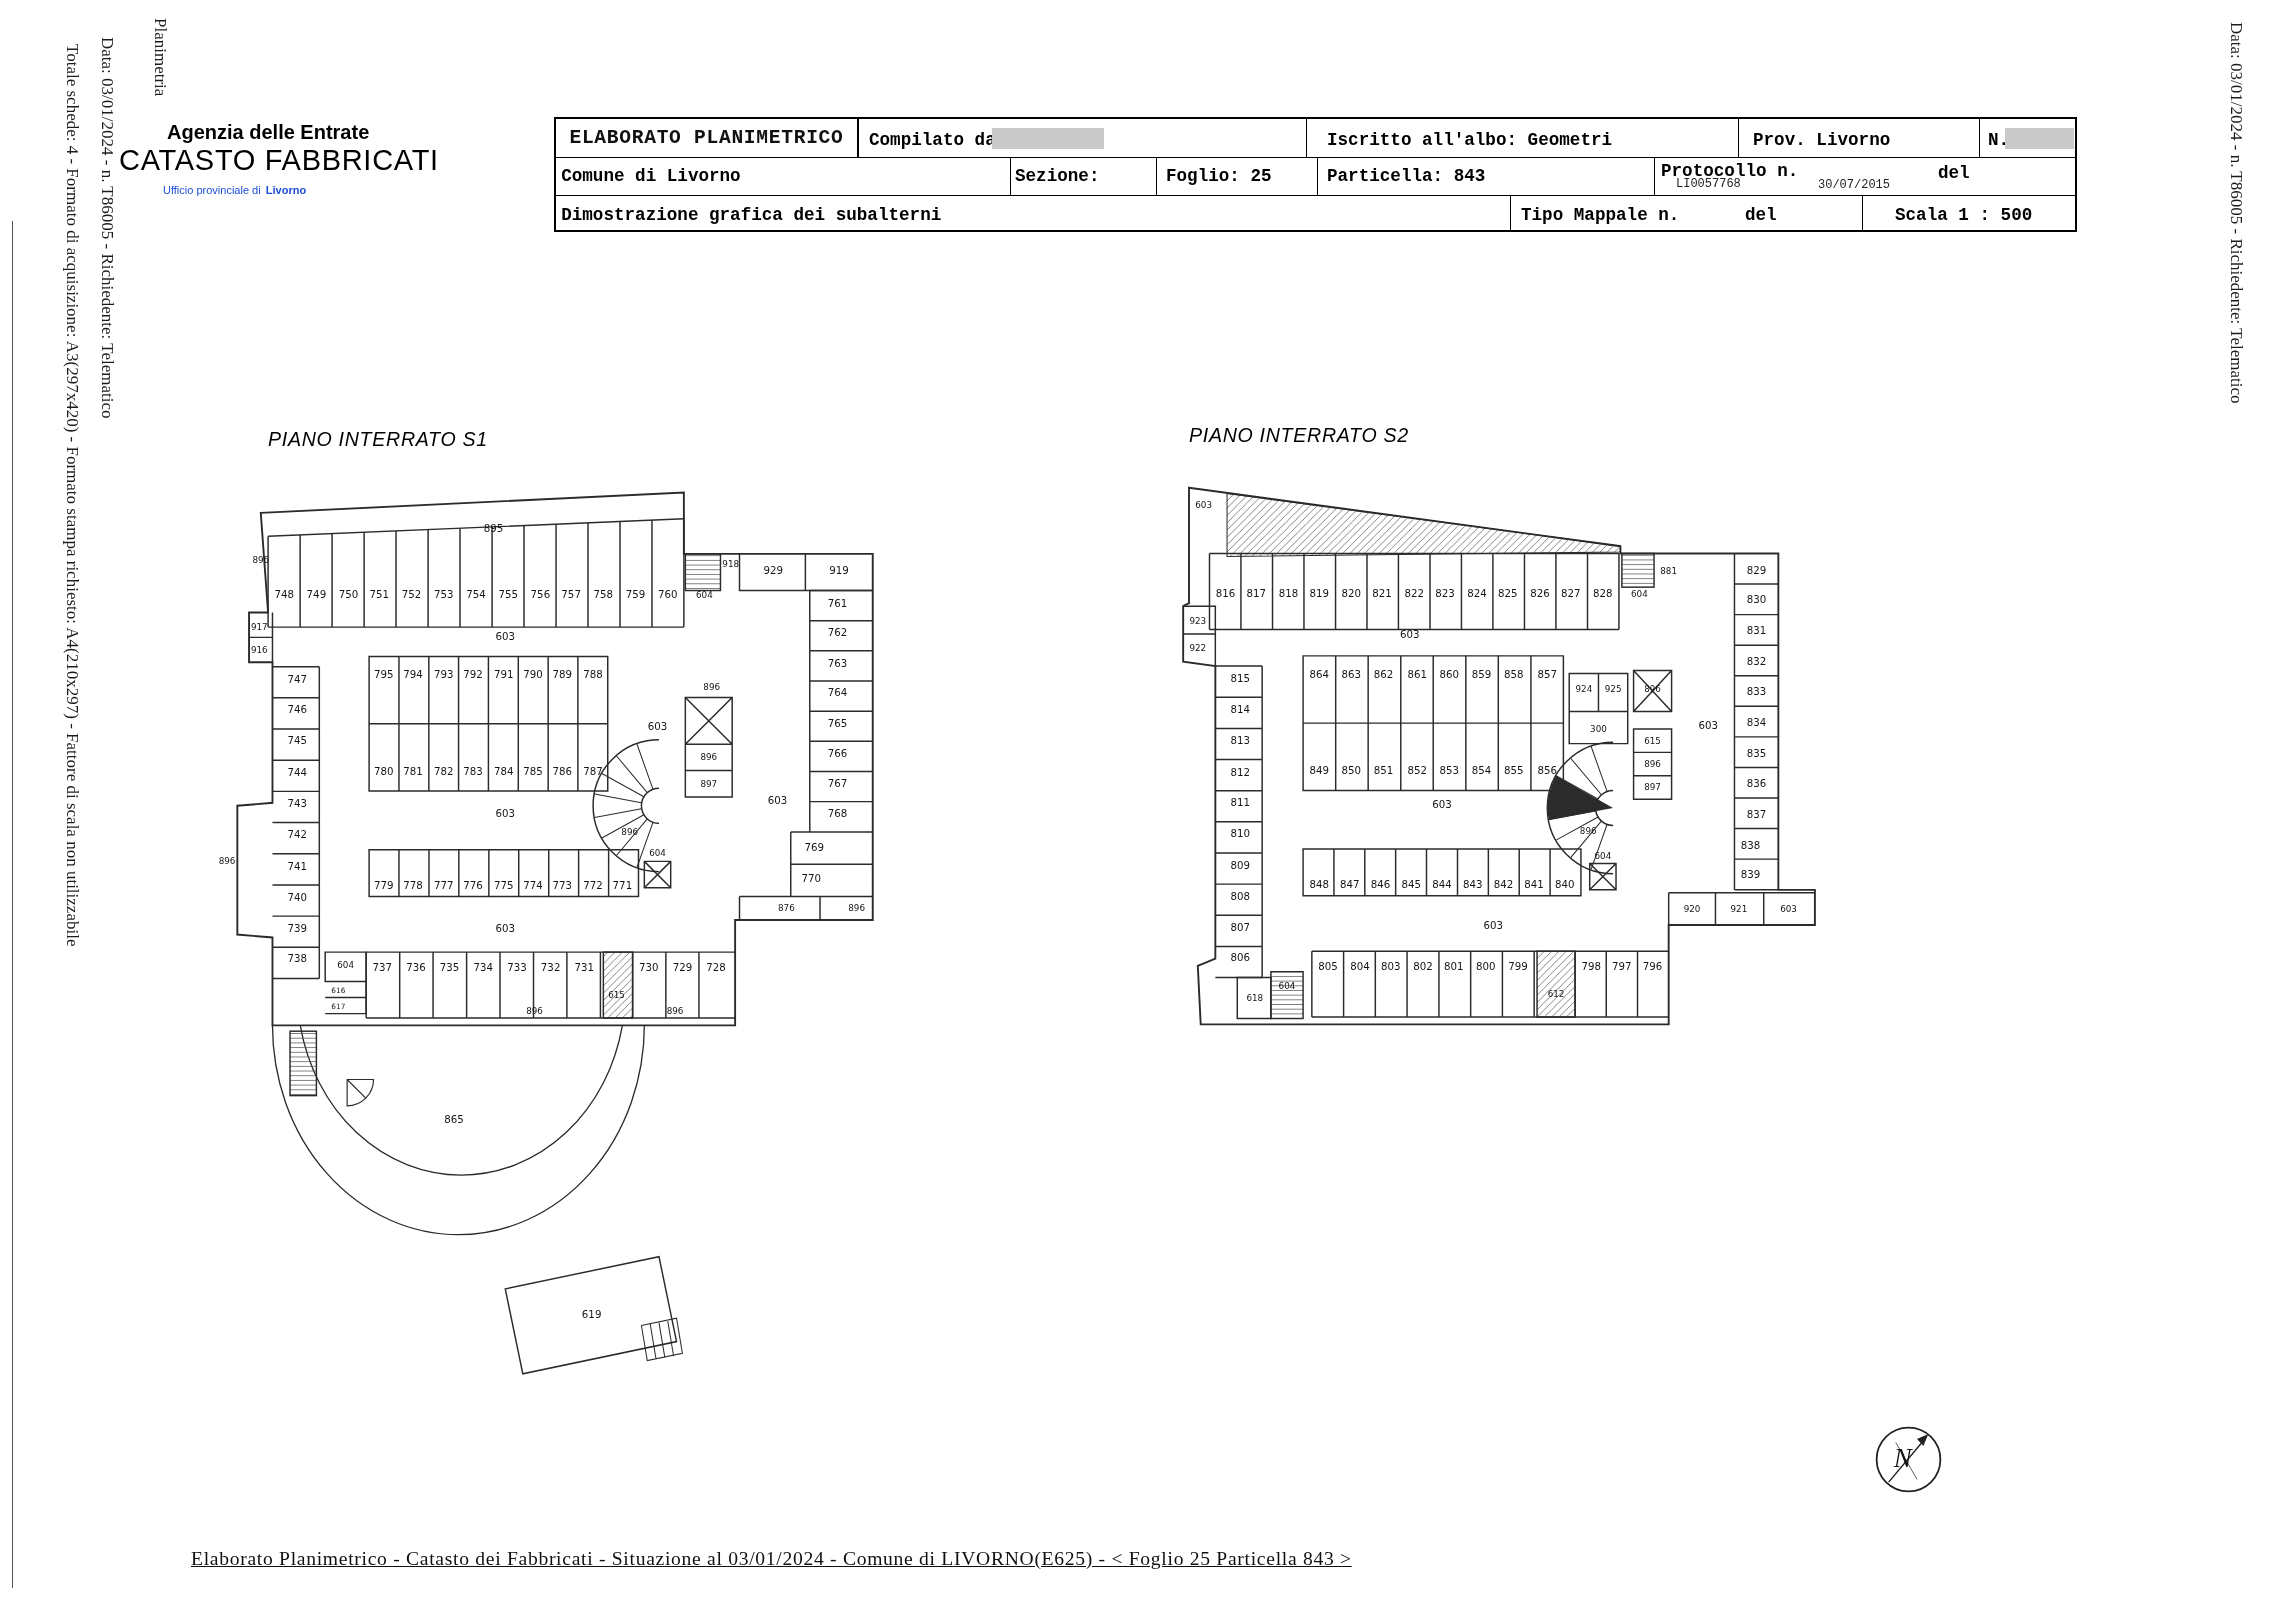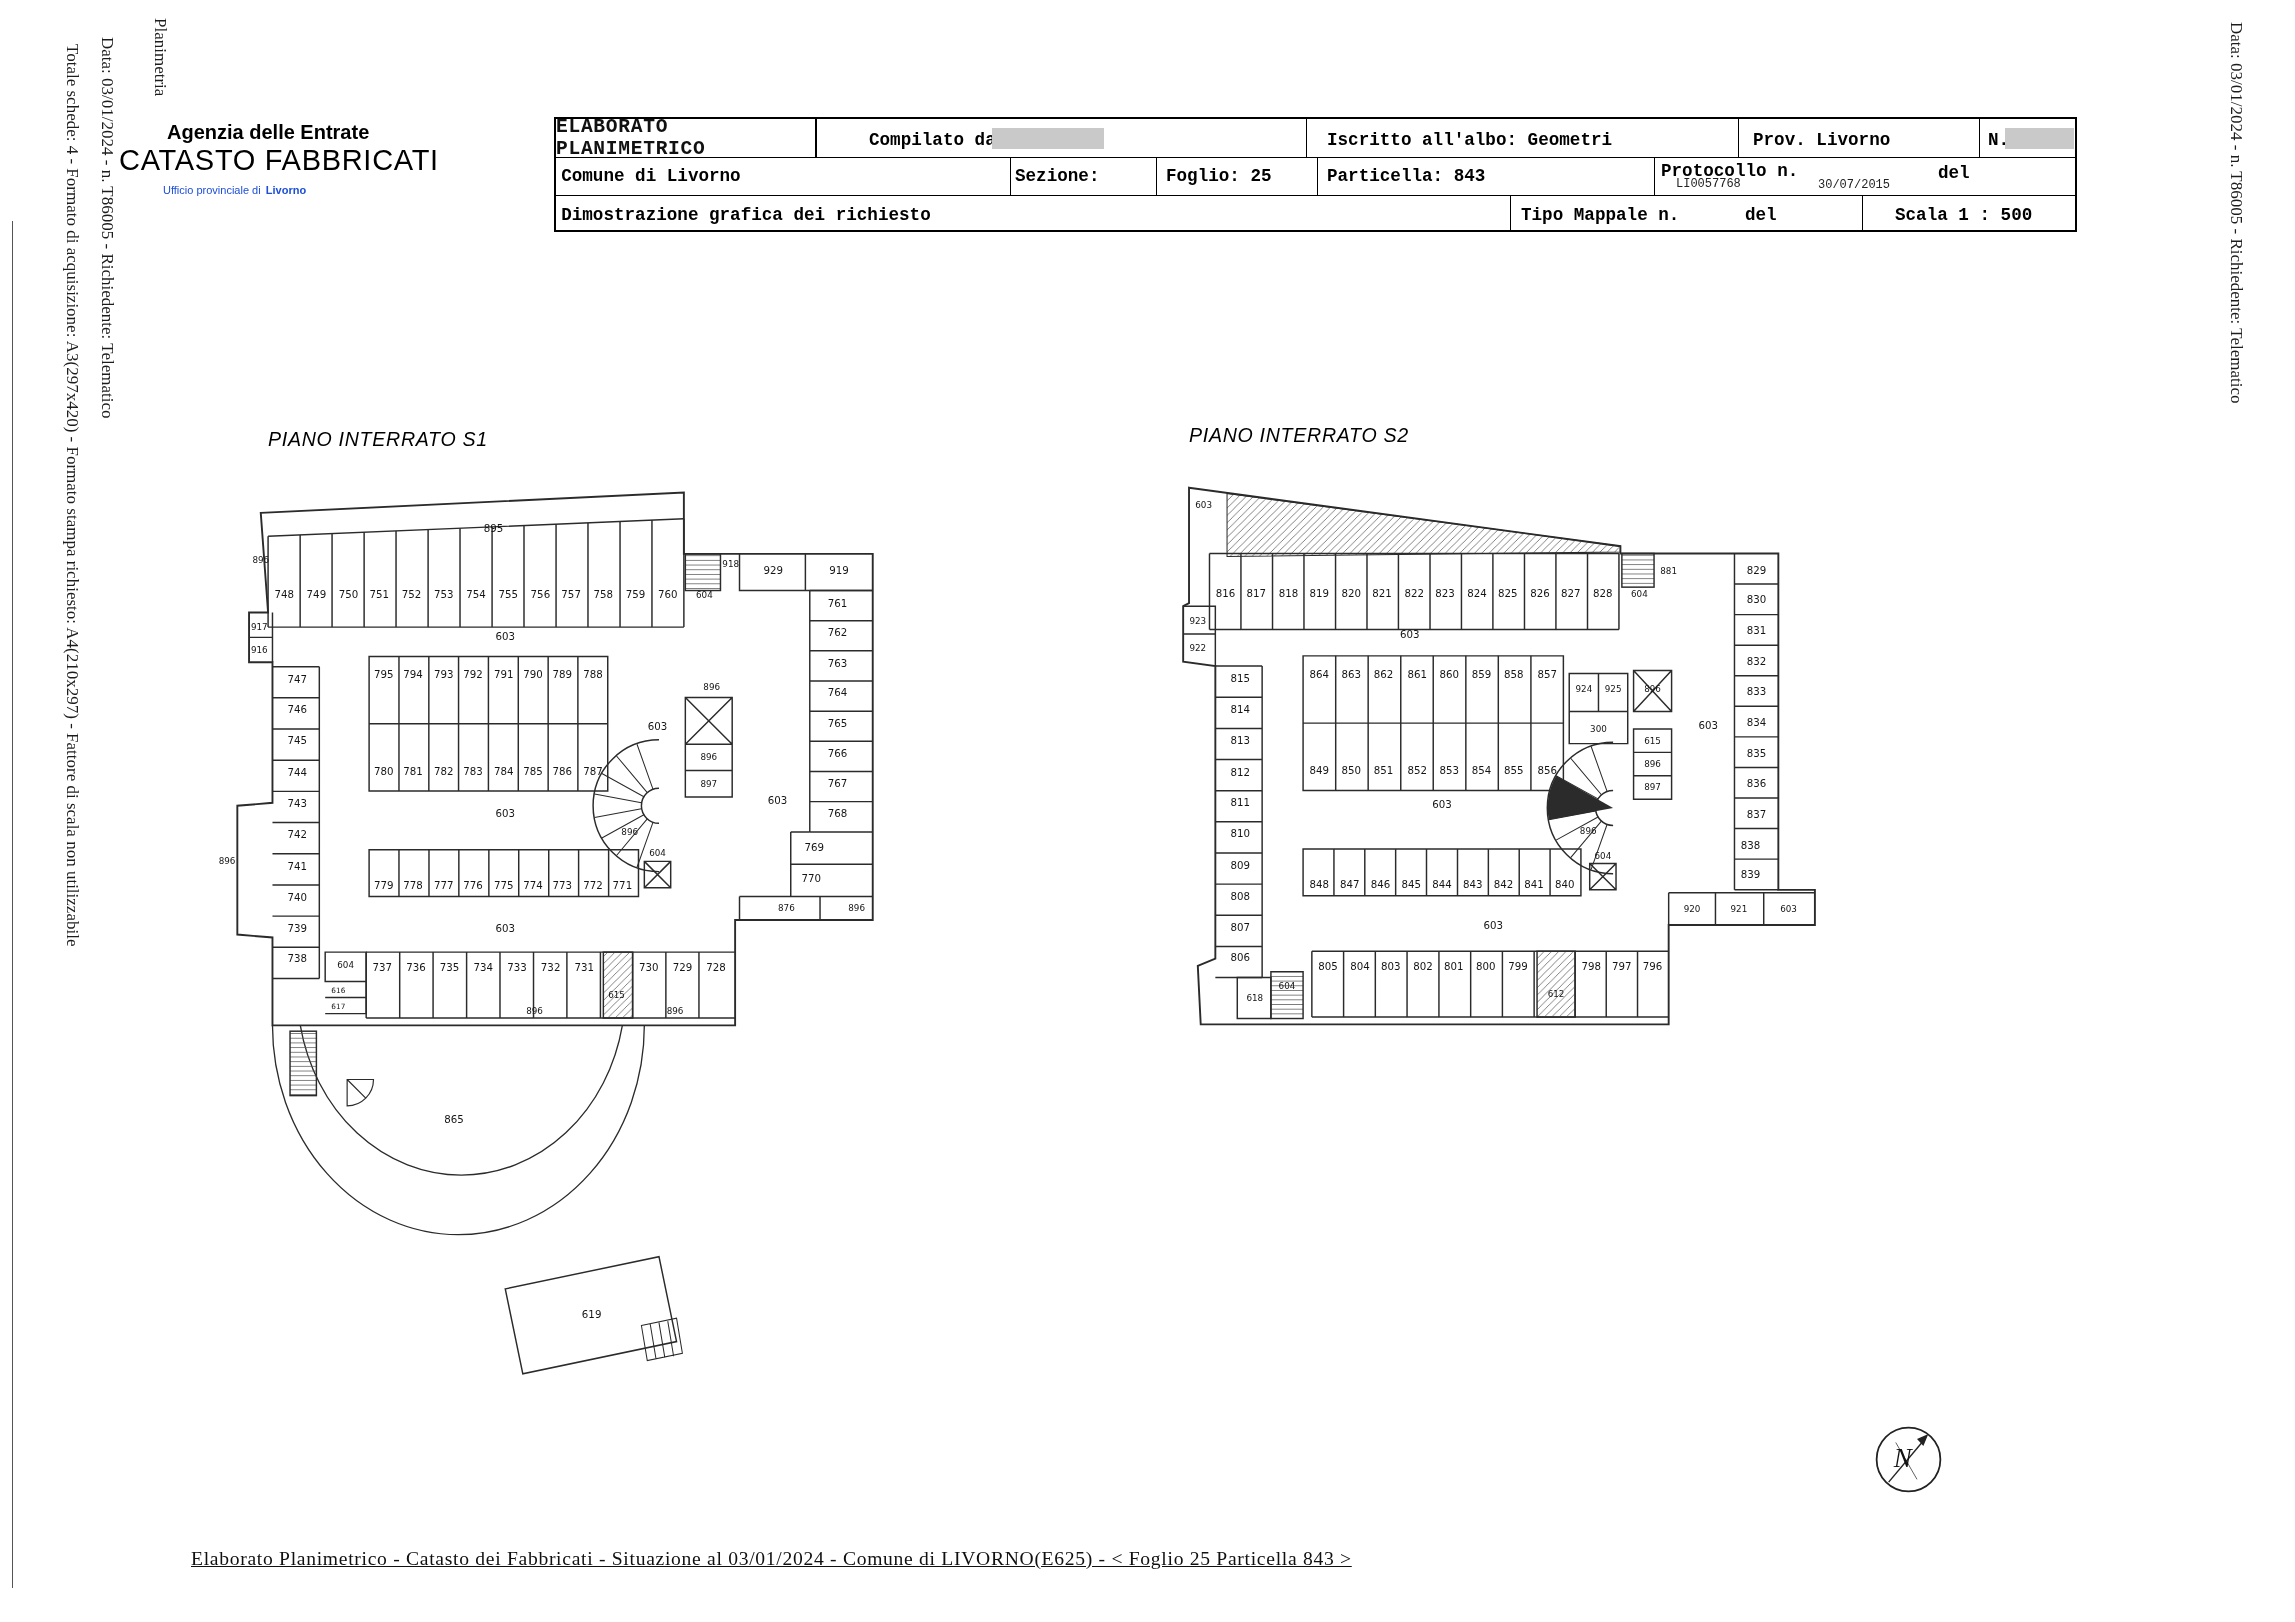"ELABORATO PLANIMETRICO" .title-cell { width: 261px -> 303px }
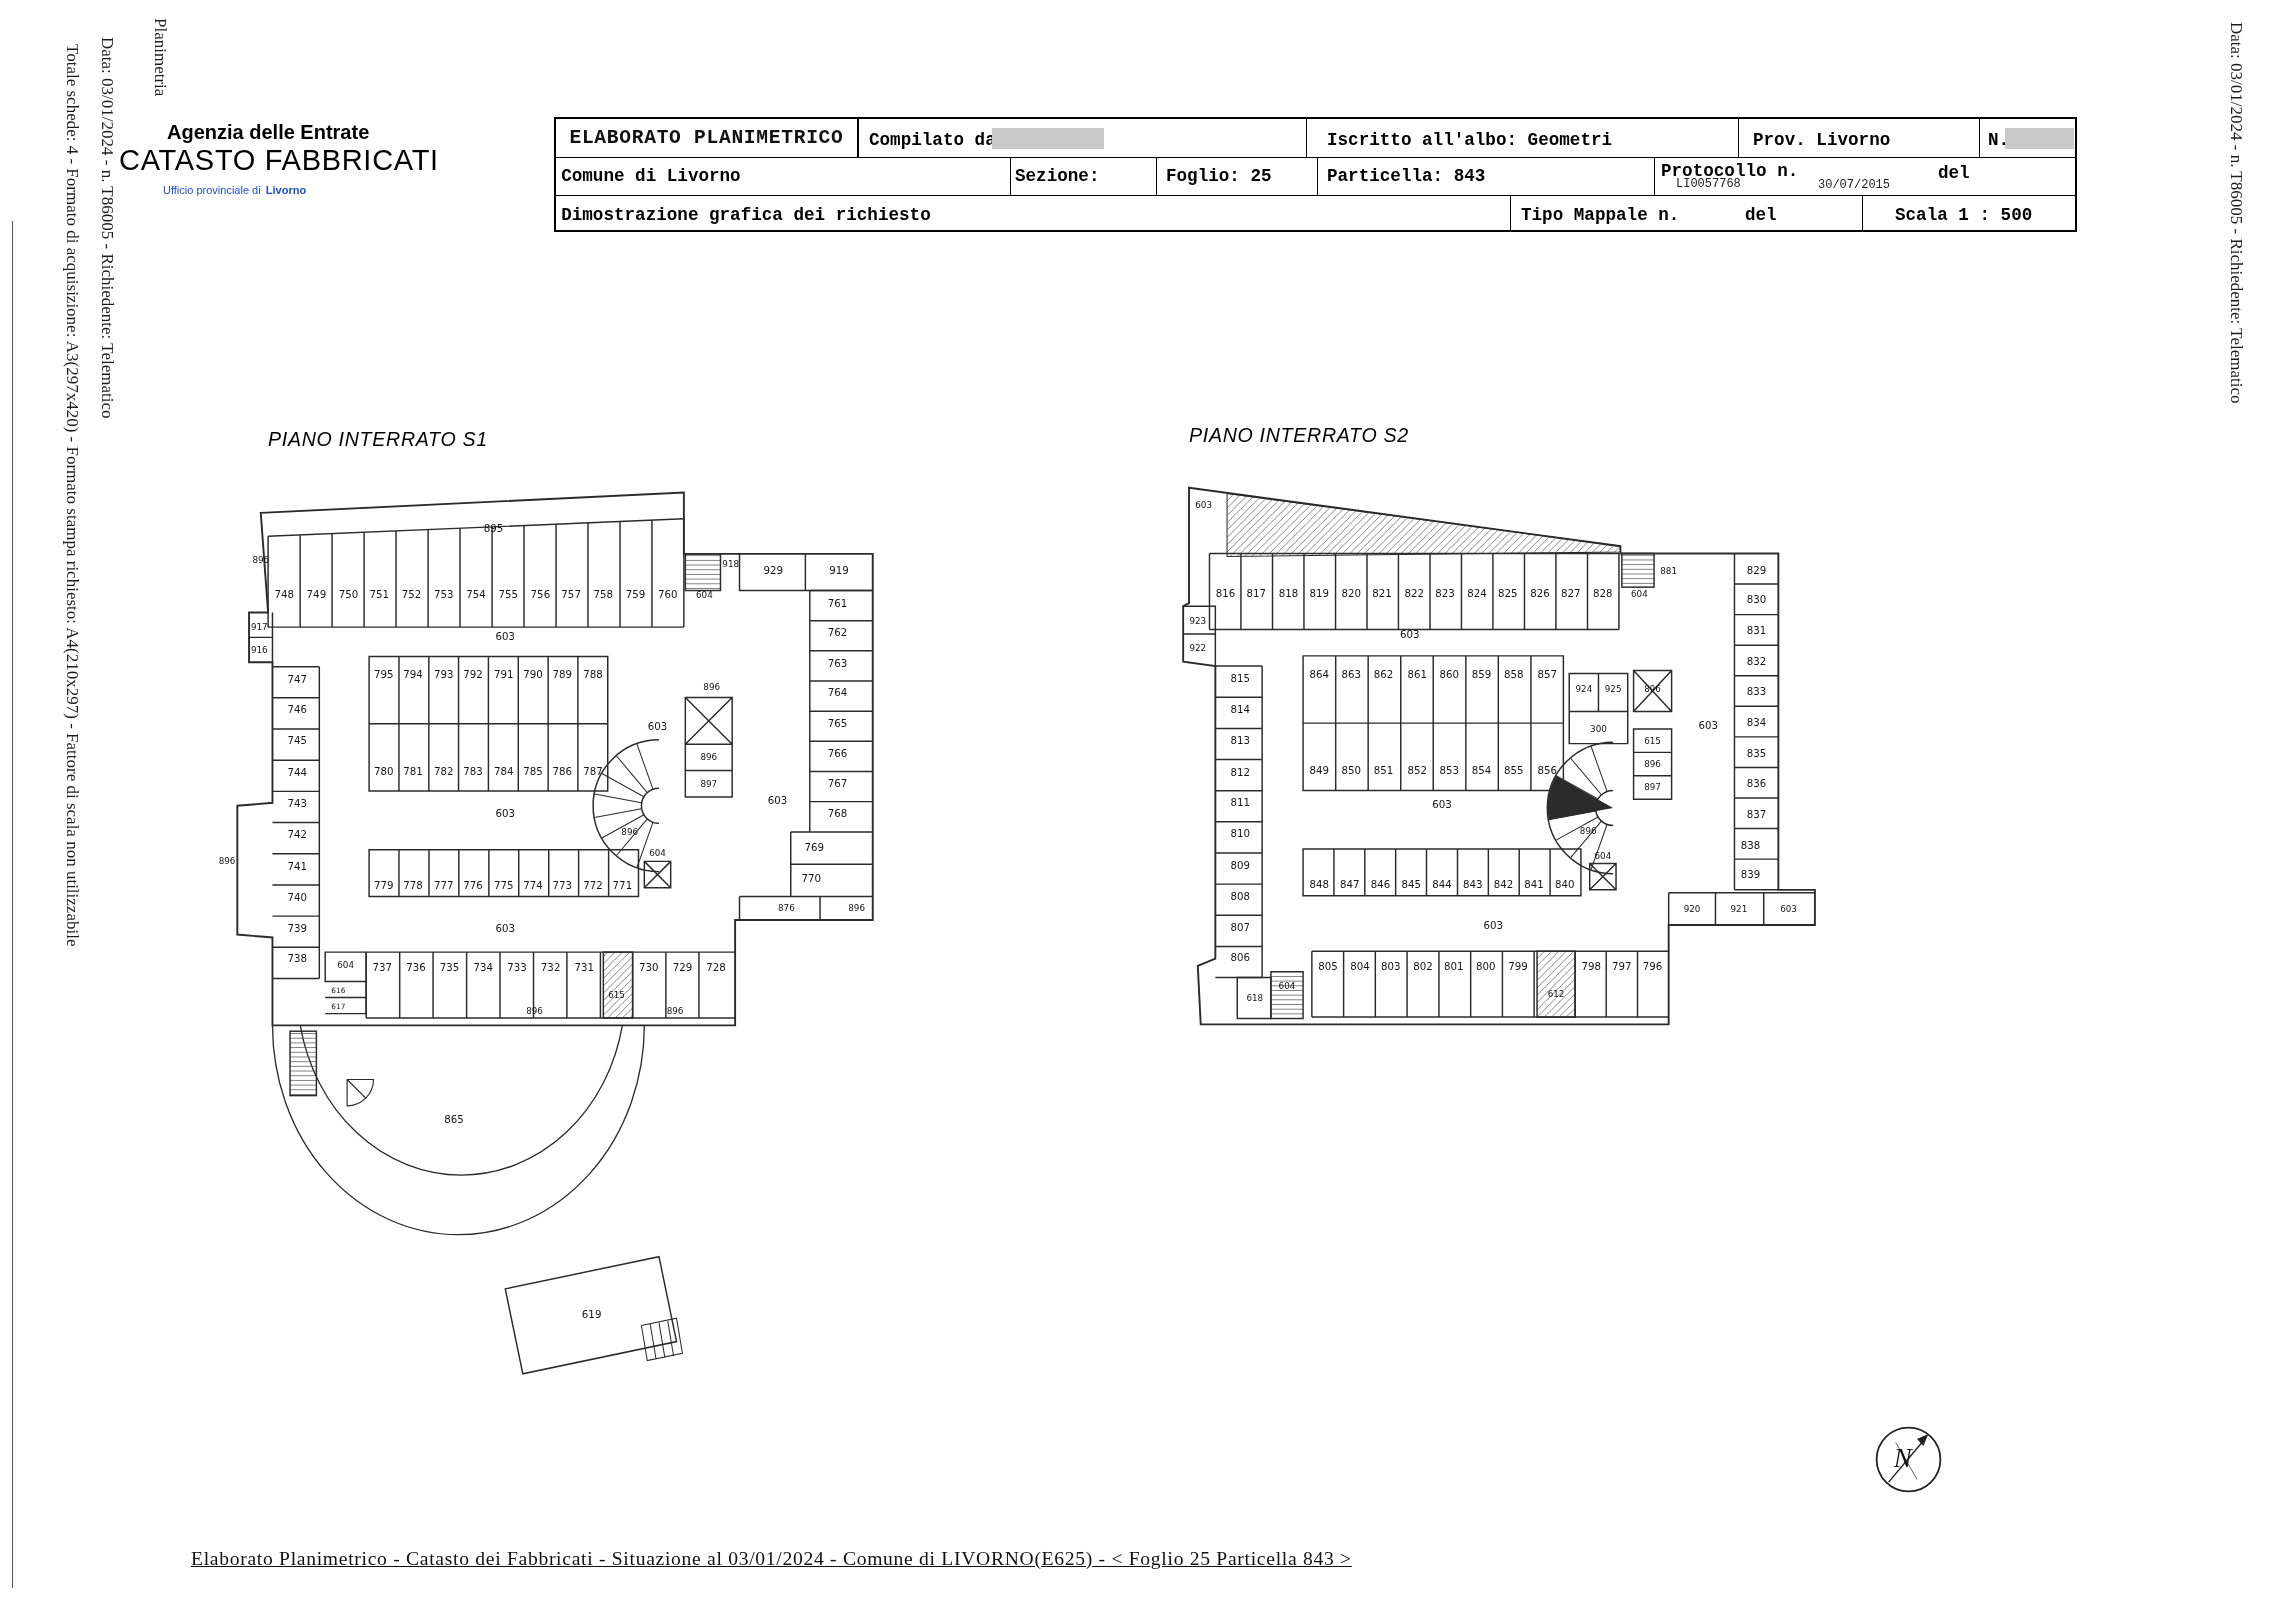"Dimostrazione grafica dei richiesto" div.mono { text: richiesto -> subalterni }
